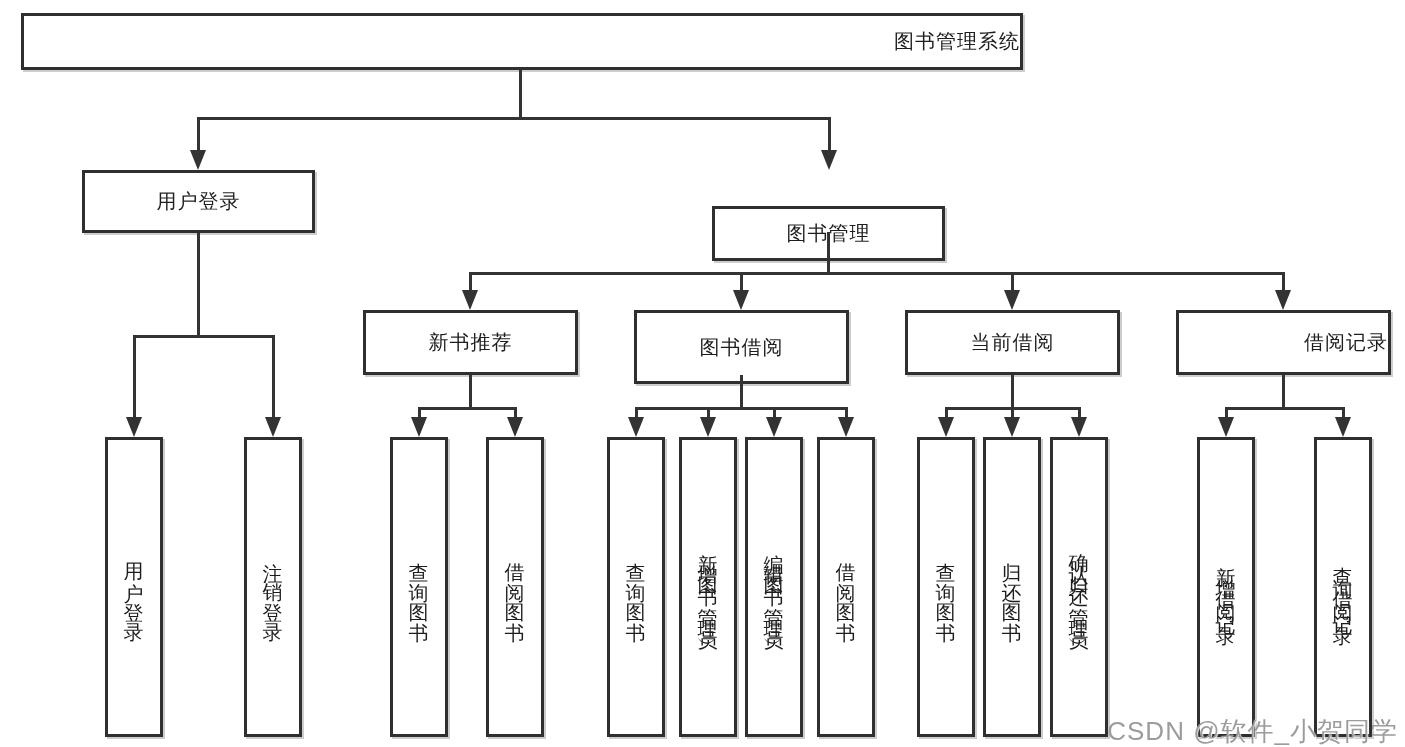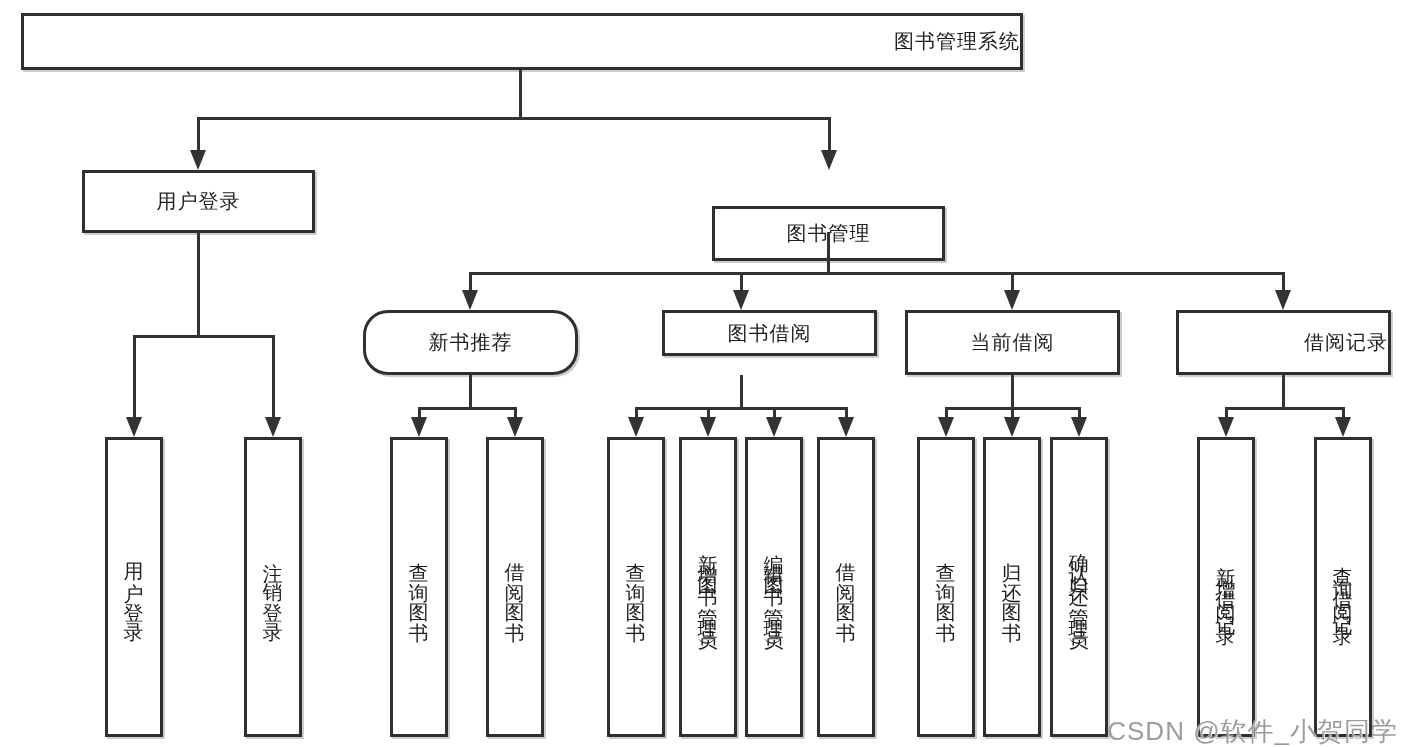"新书推荐" div.box { border-radius: 25px -> none }
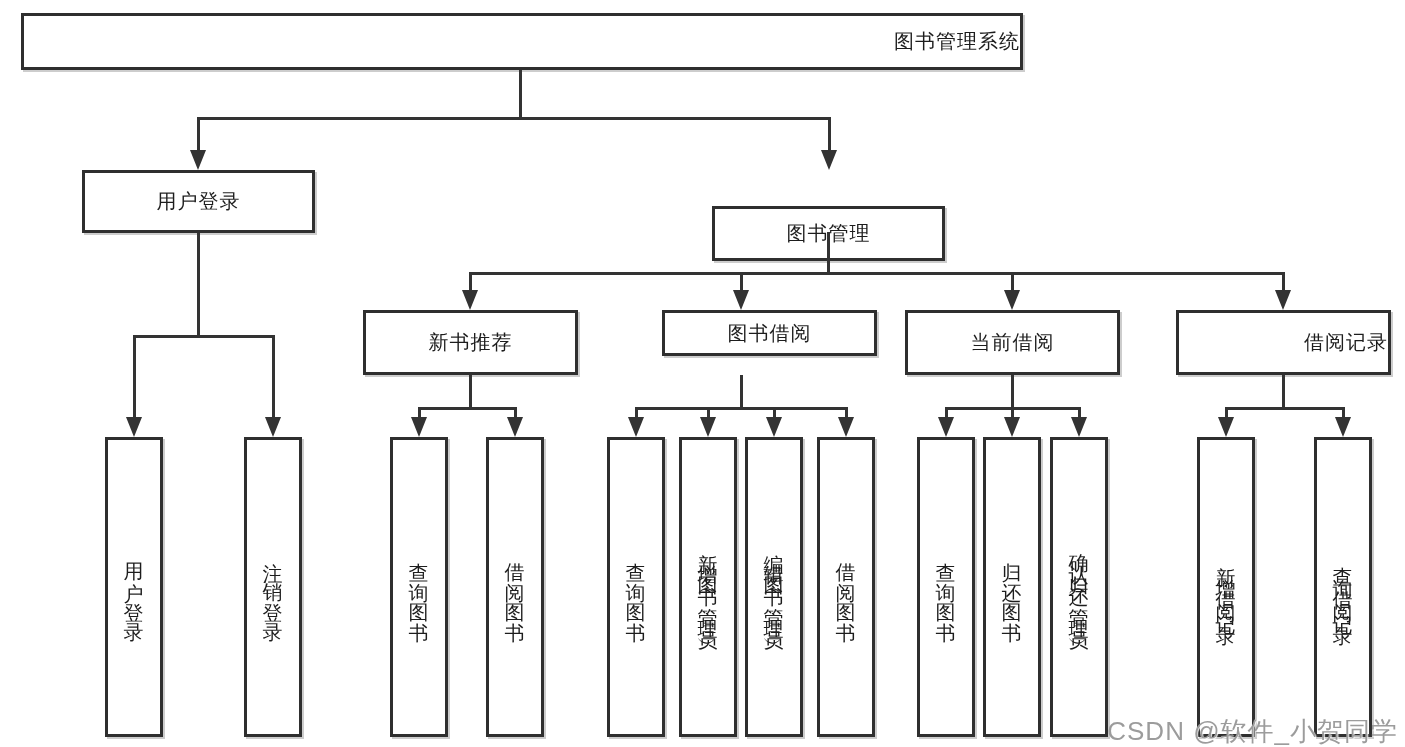"图书借阅" div.box { height: 46px -> 74px; left: 662px -> 634px }
